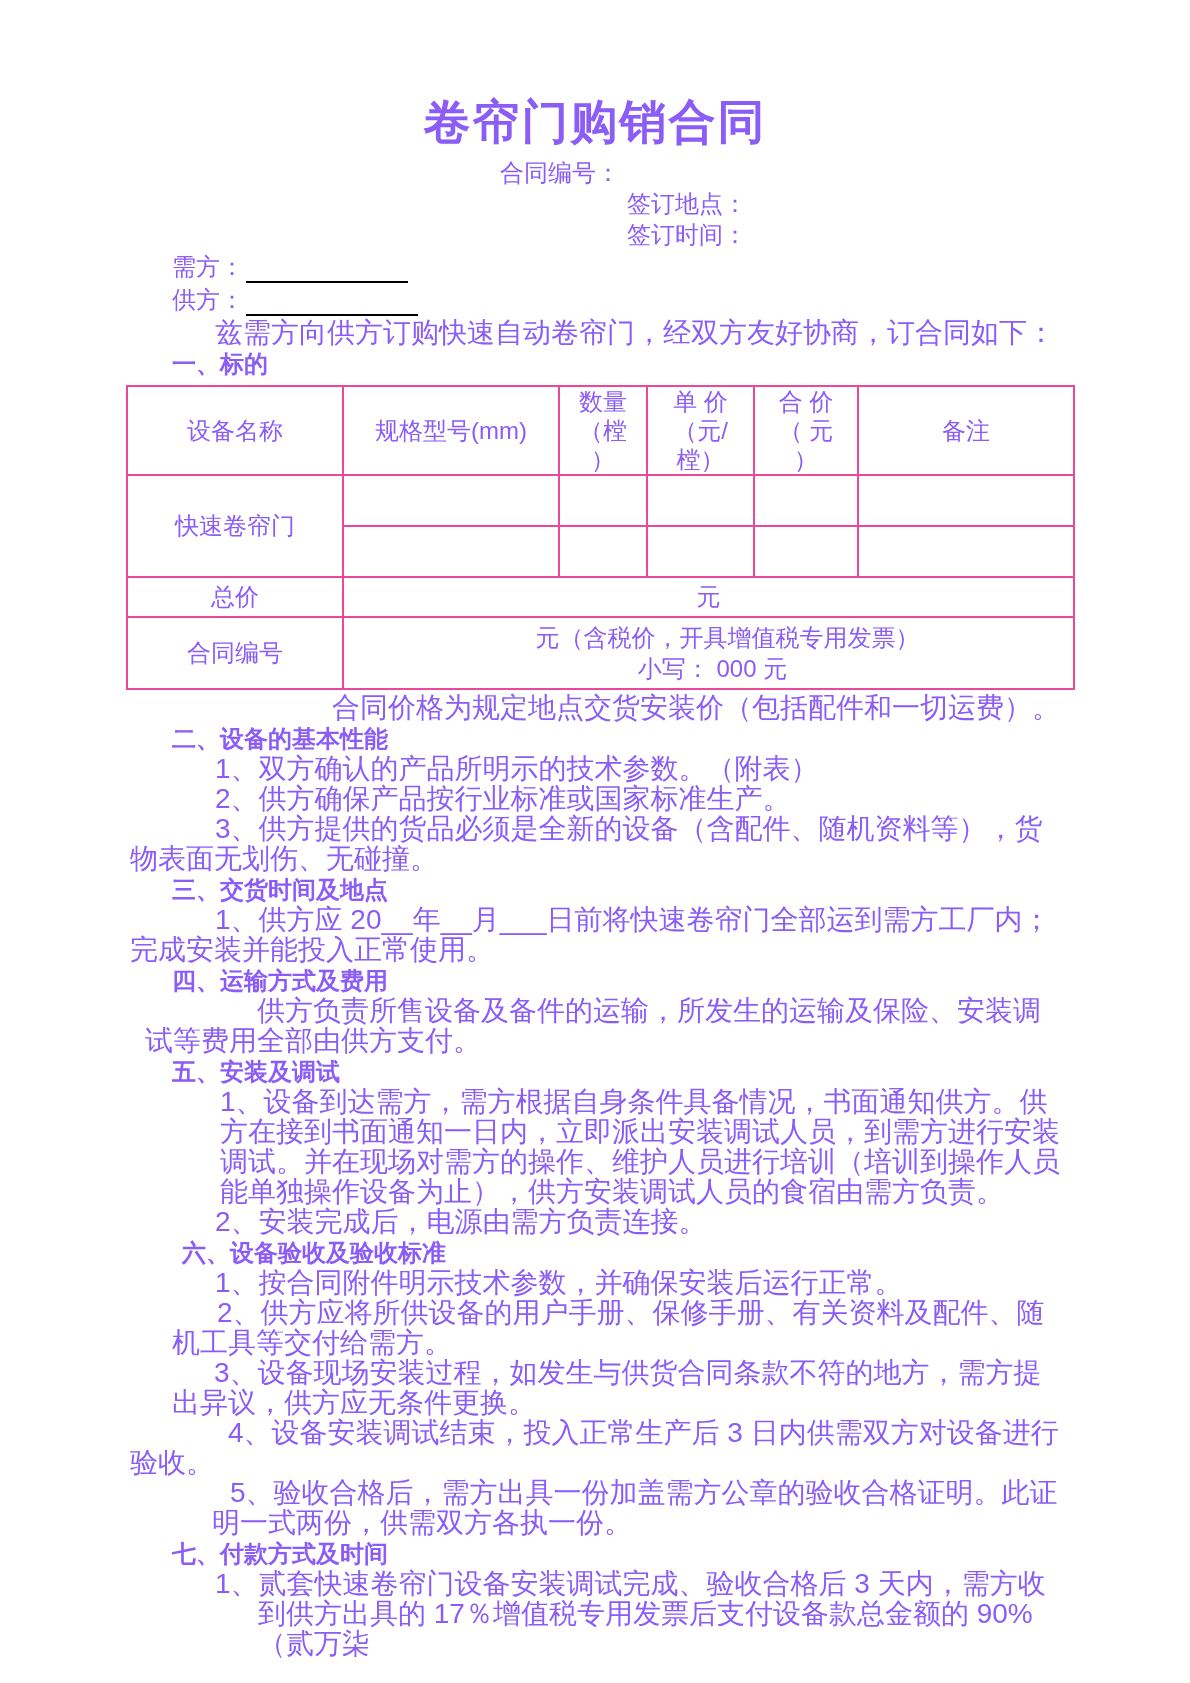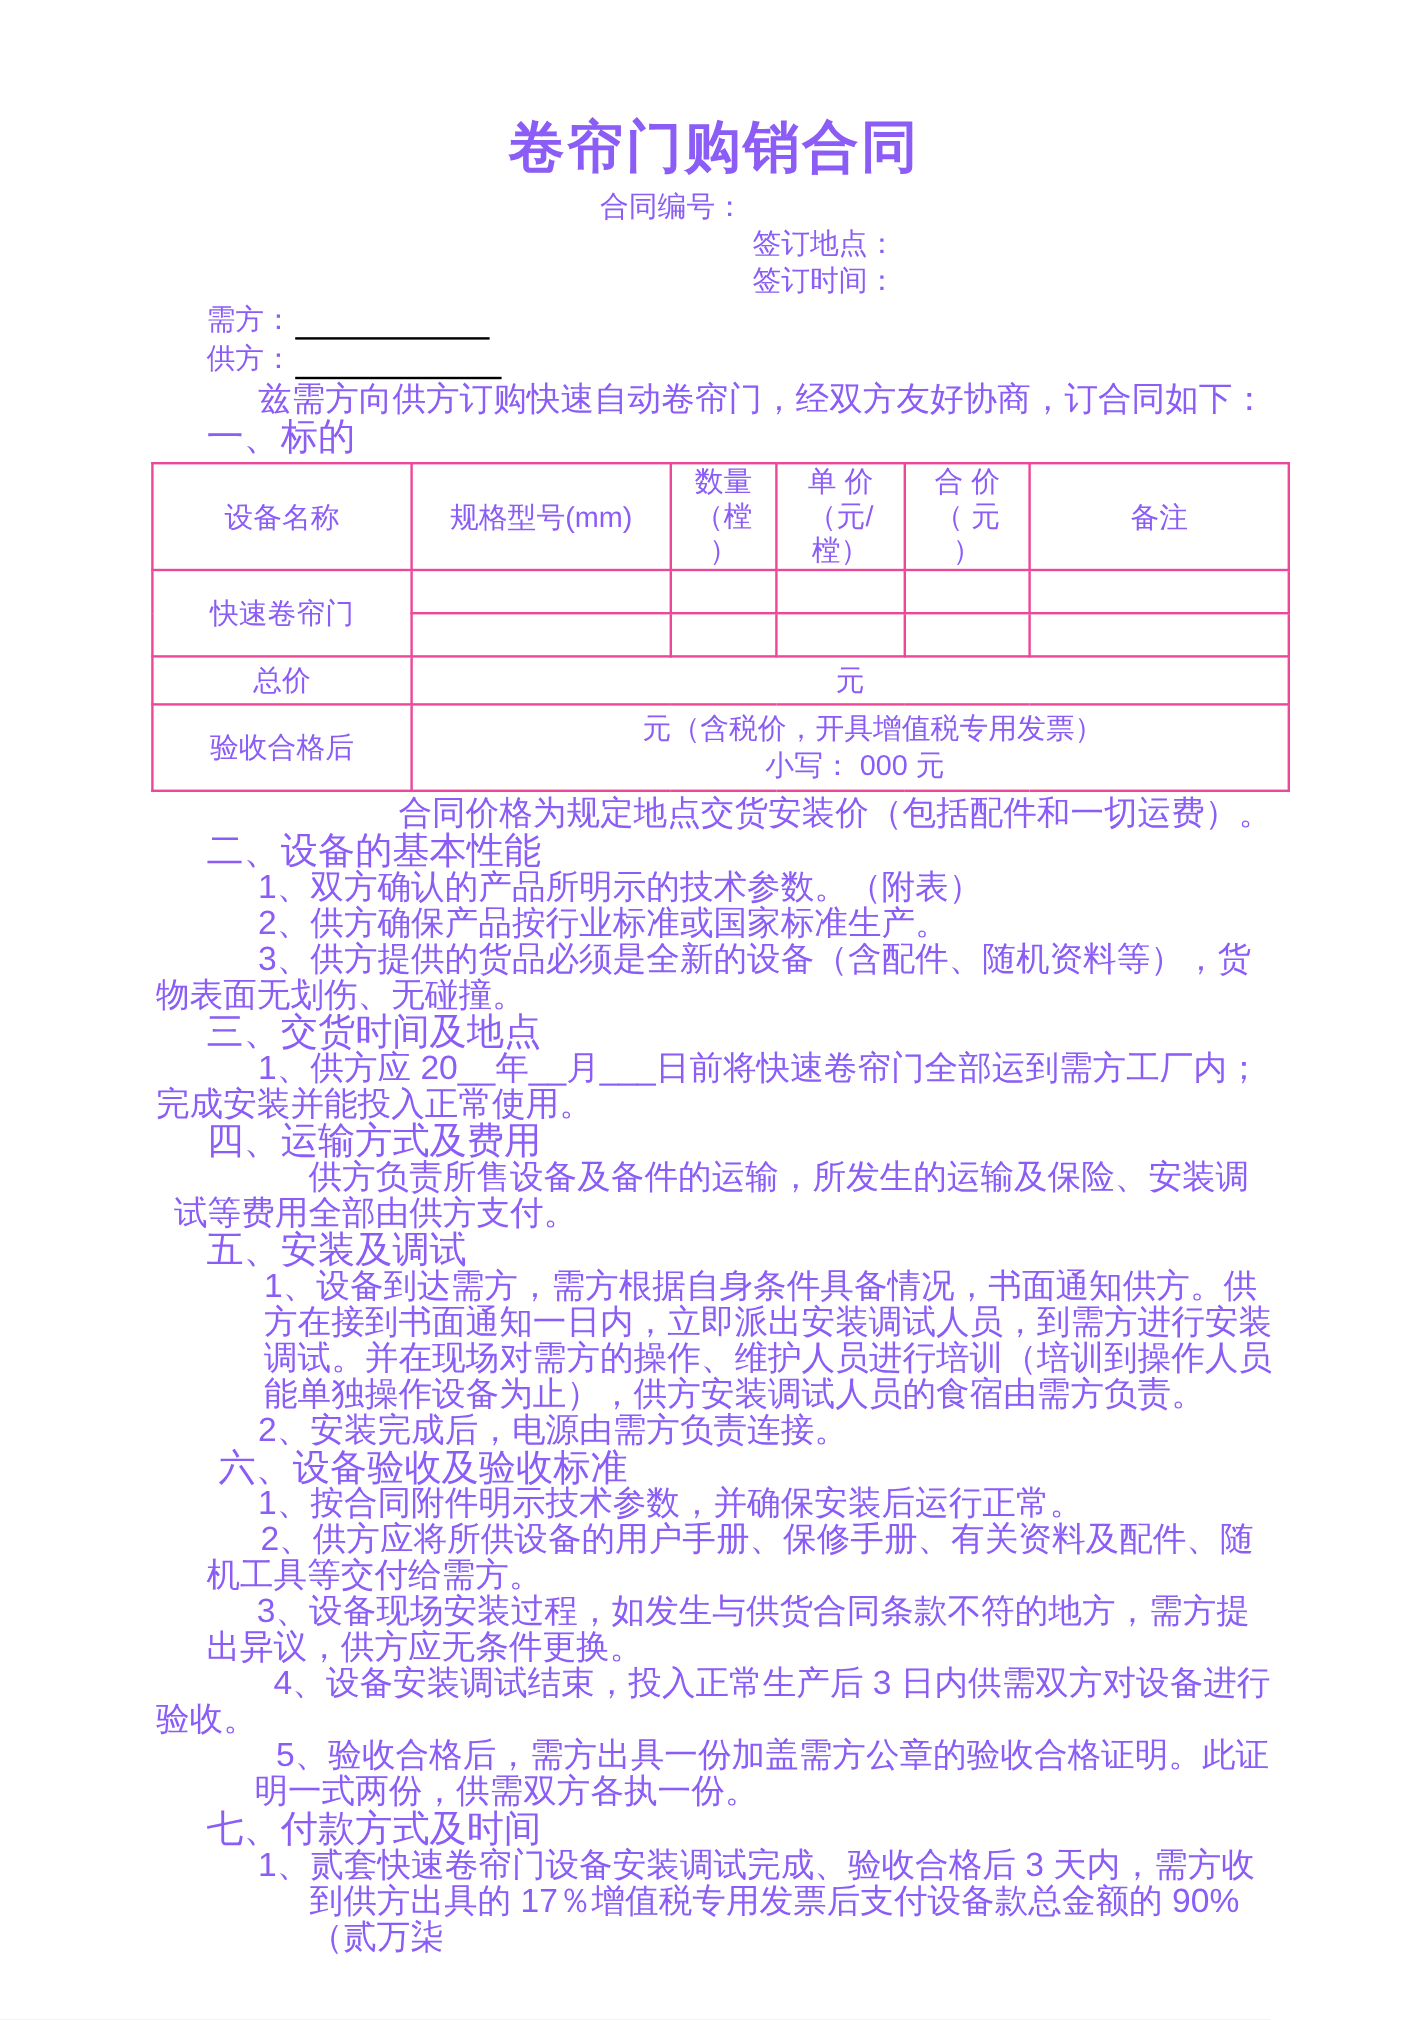"一、标的" .sec-h { font-size: 31px -> 24px; font-weight: 400 -> 700 }
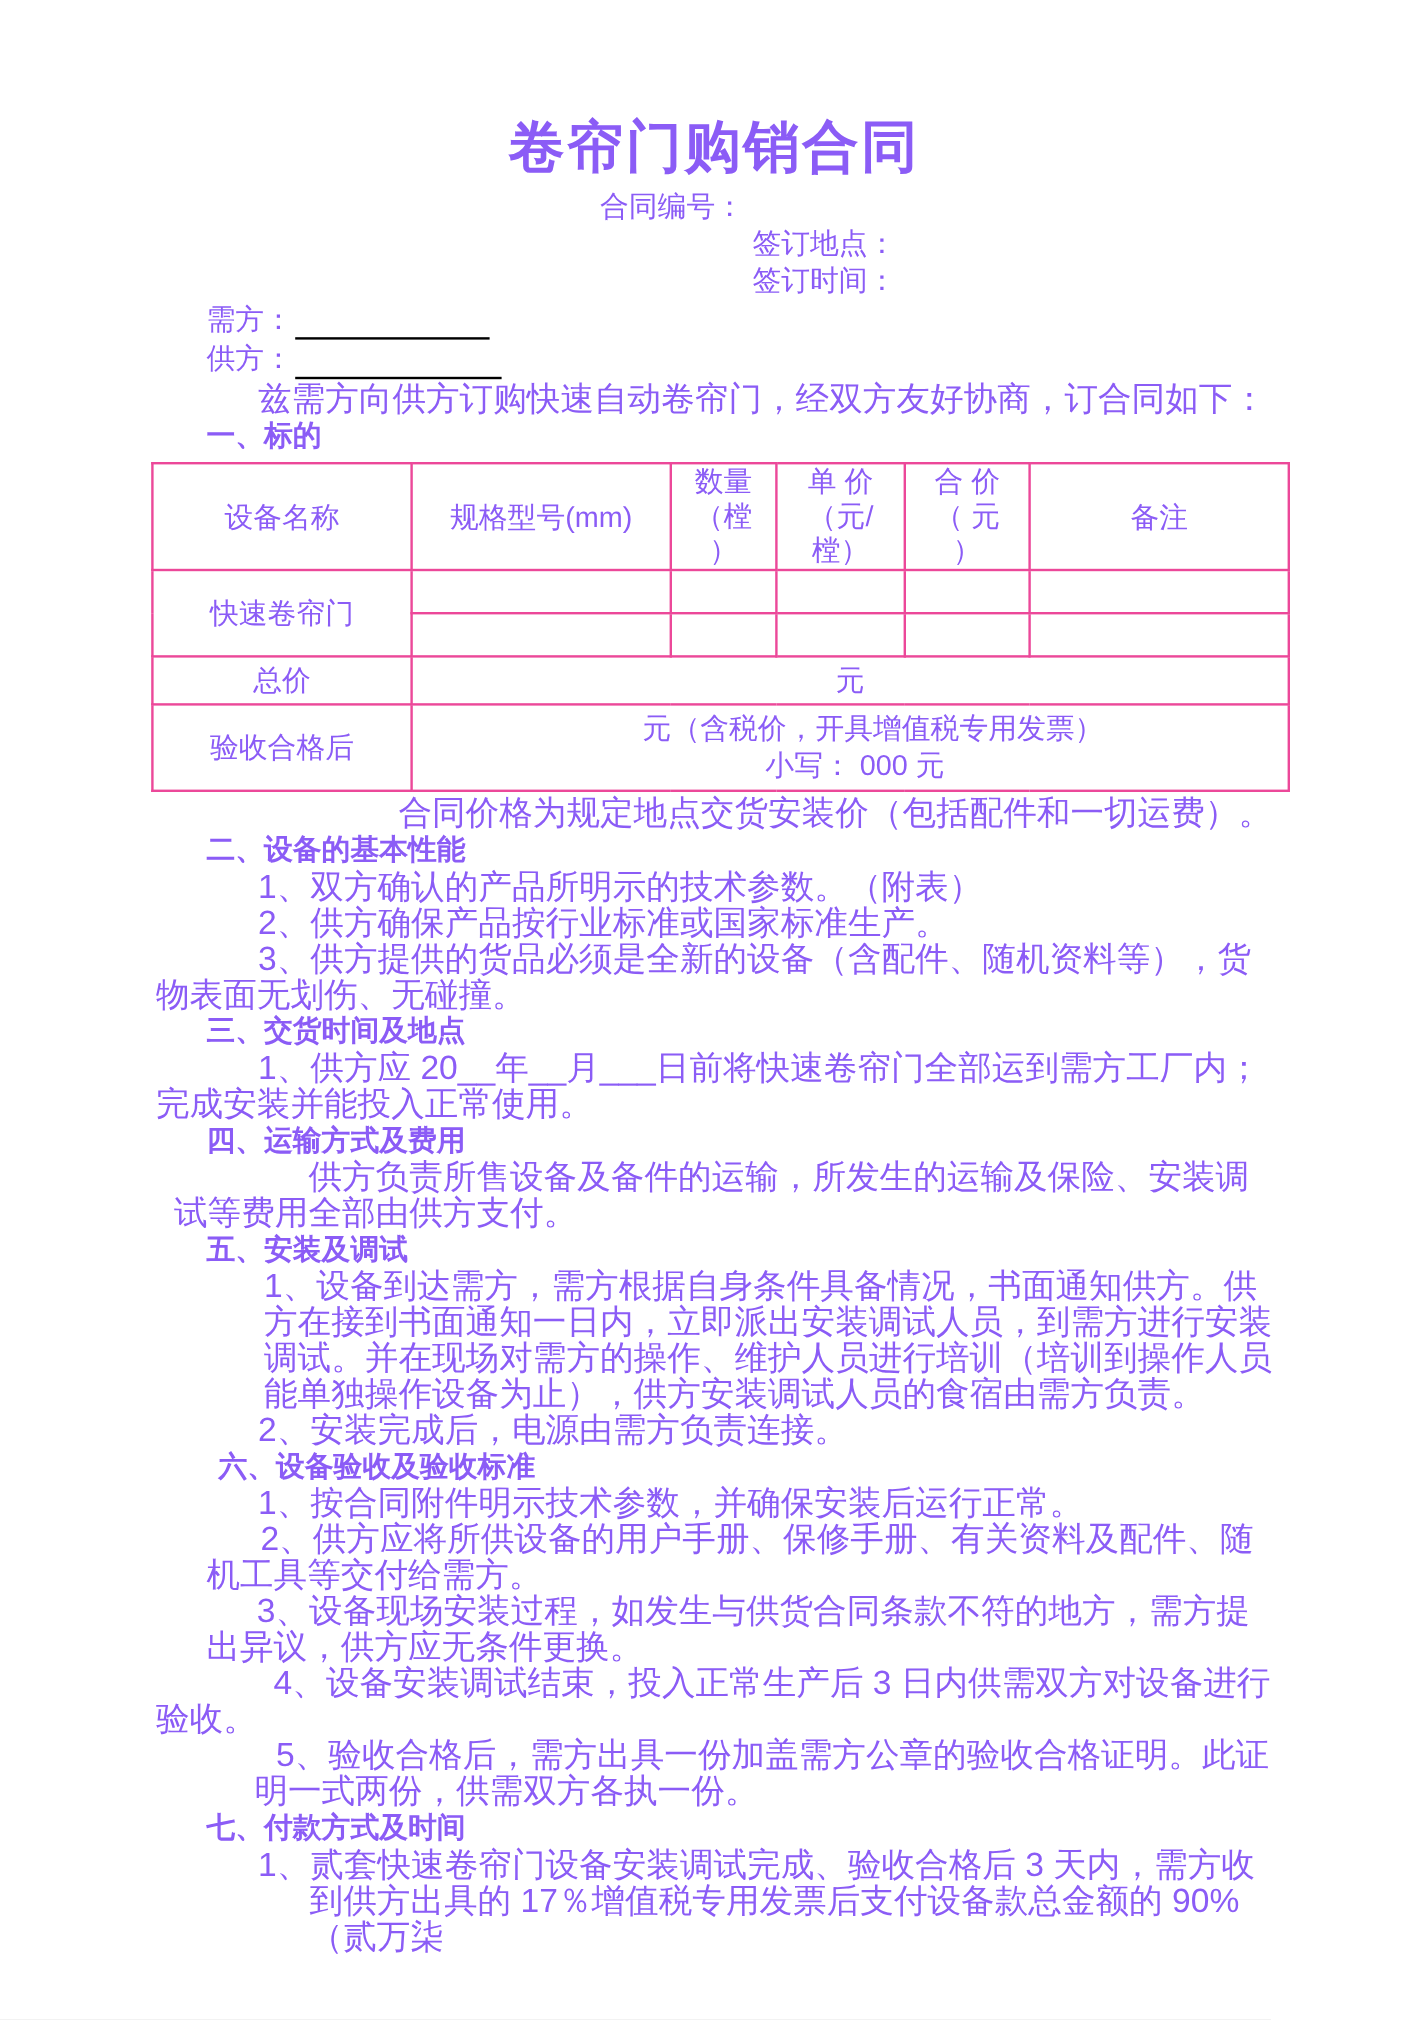"快速卷帘门" tr.item { height: 36px -> 51px }
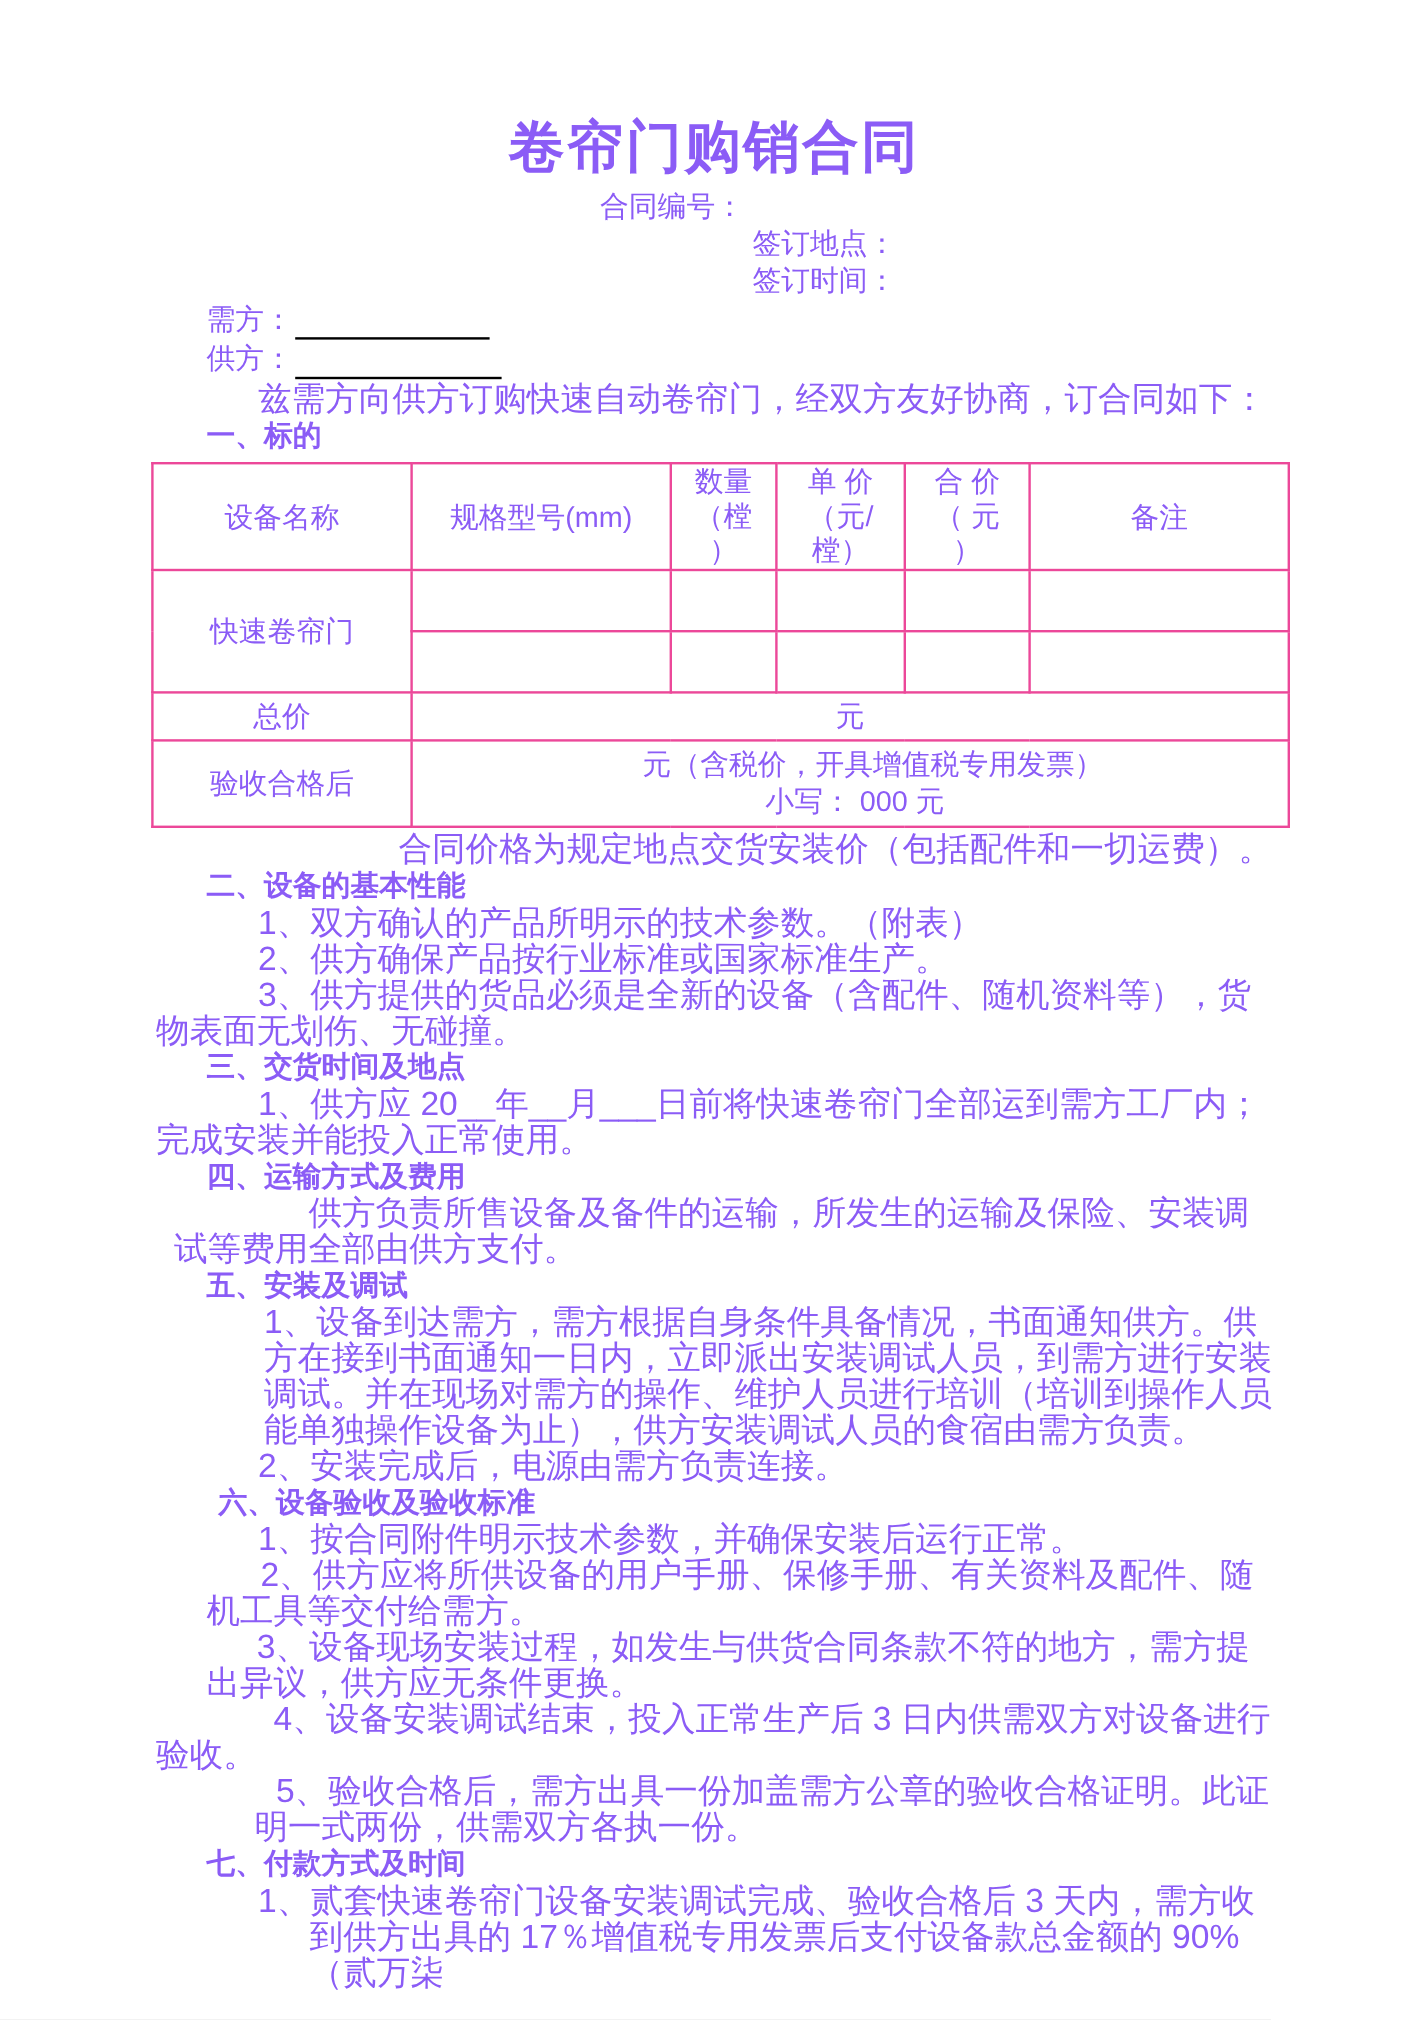"验收合格后" td { text: 验收合格后 -> 合同编号 }
